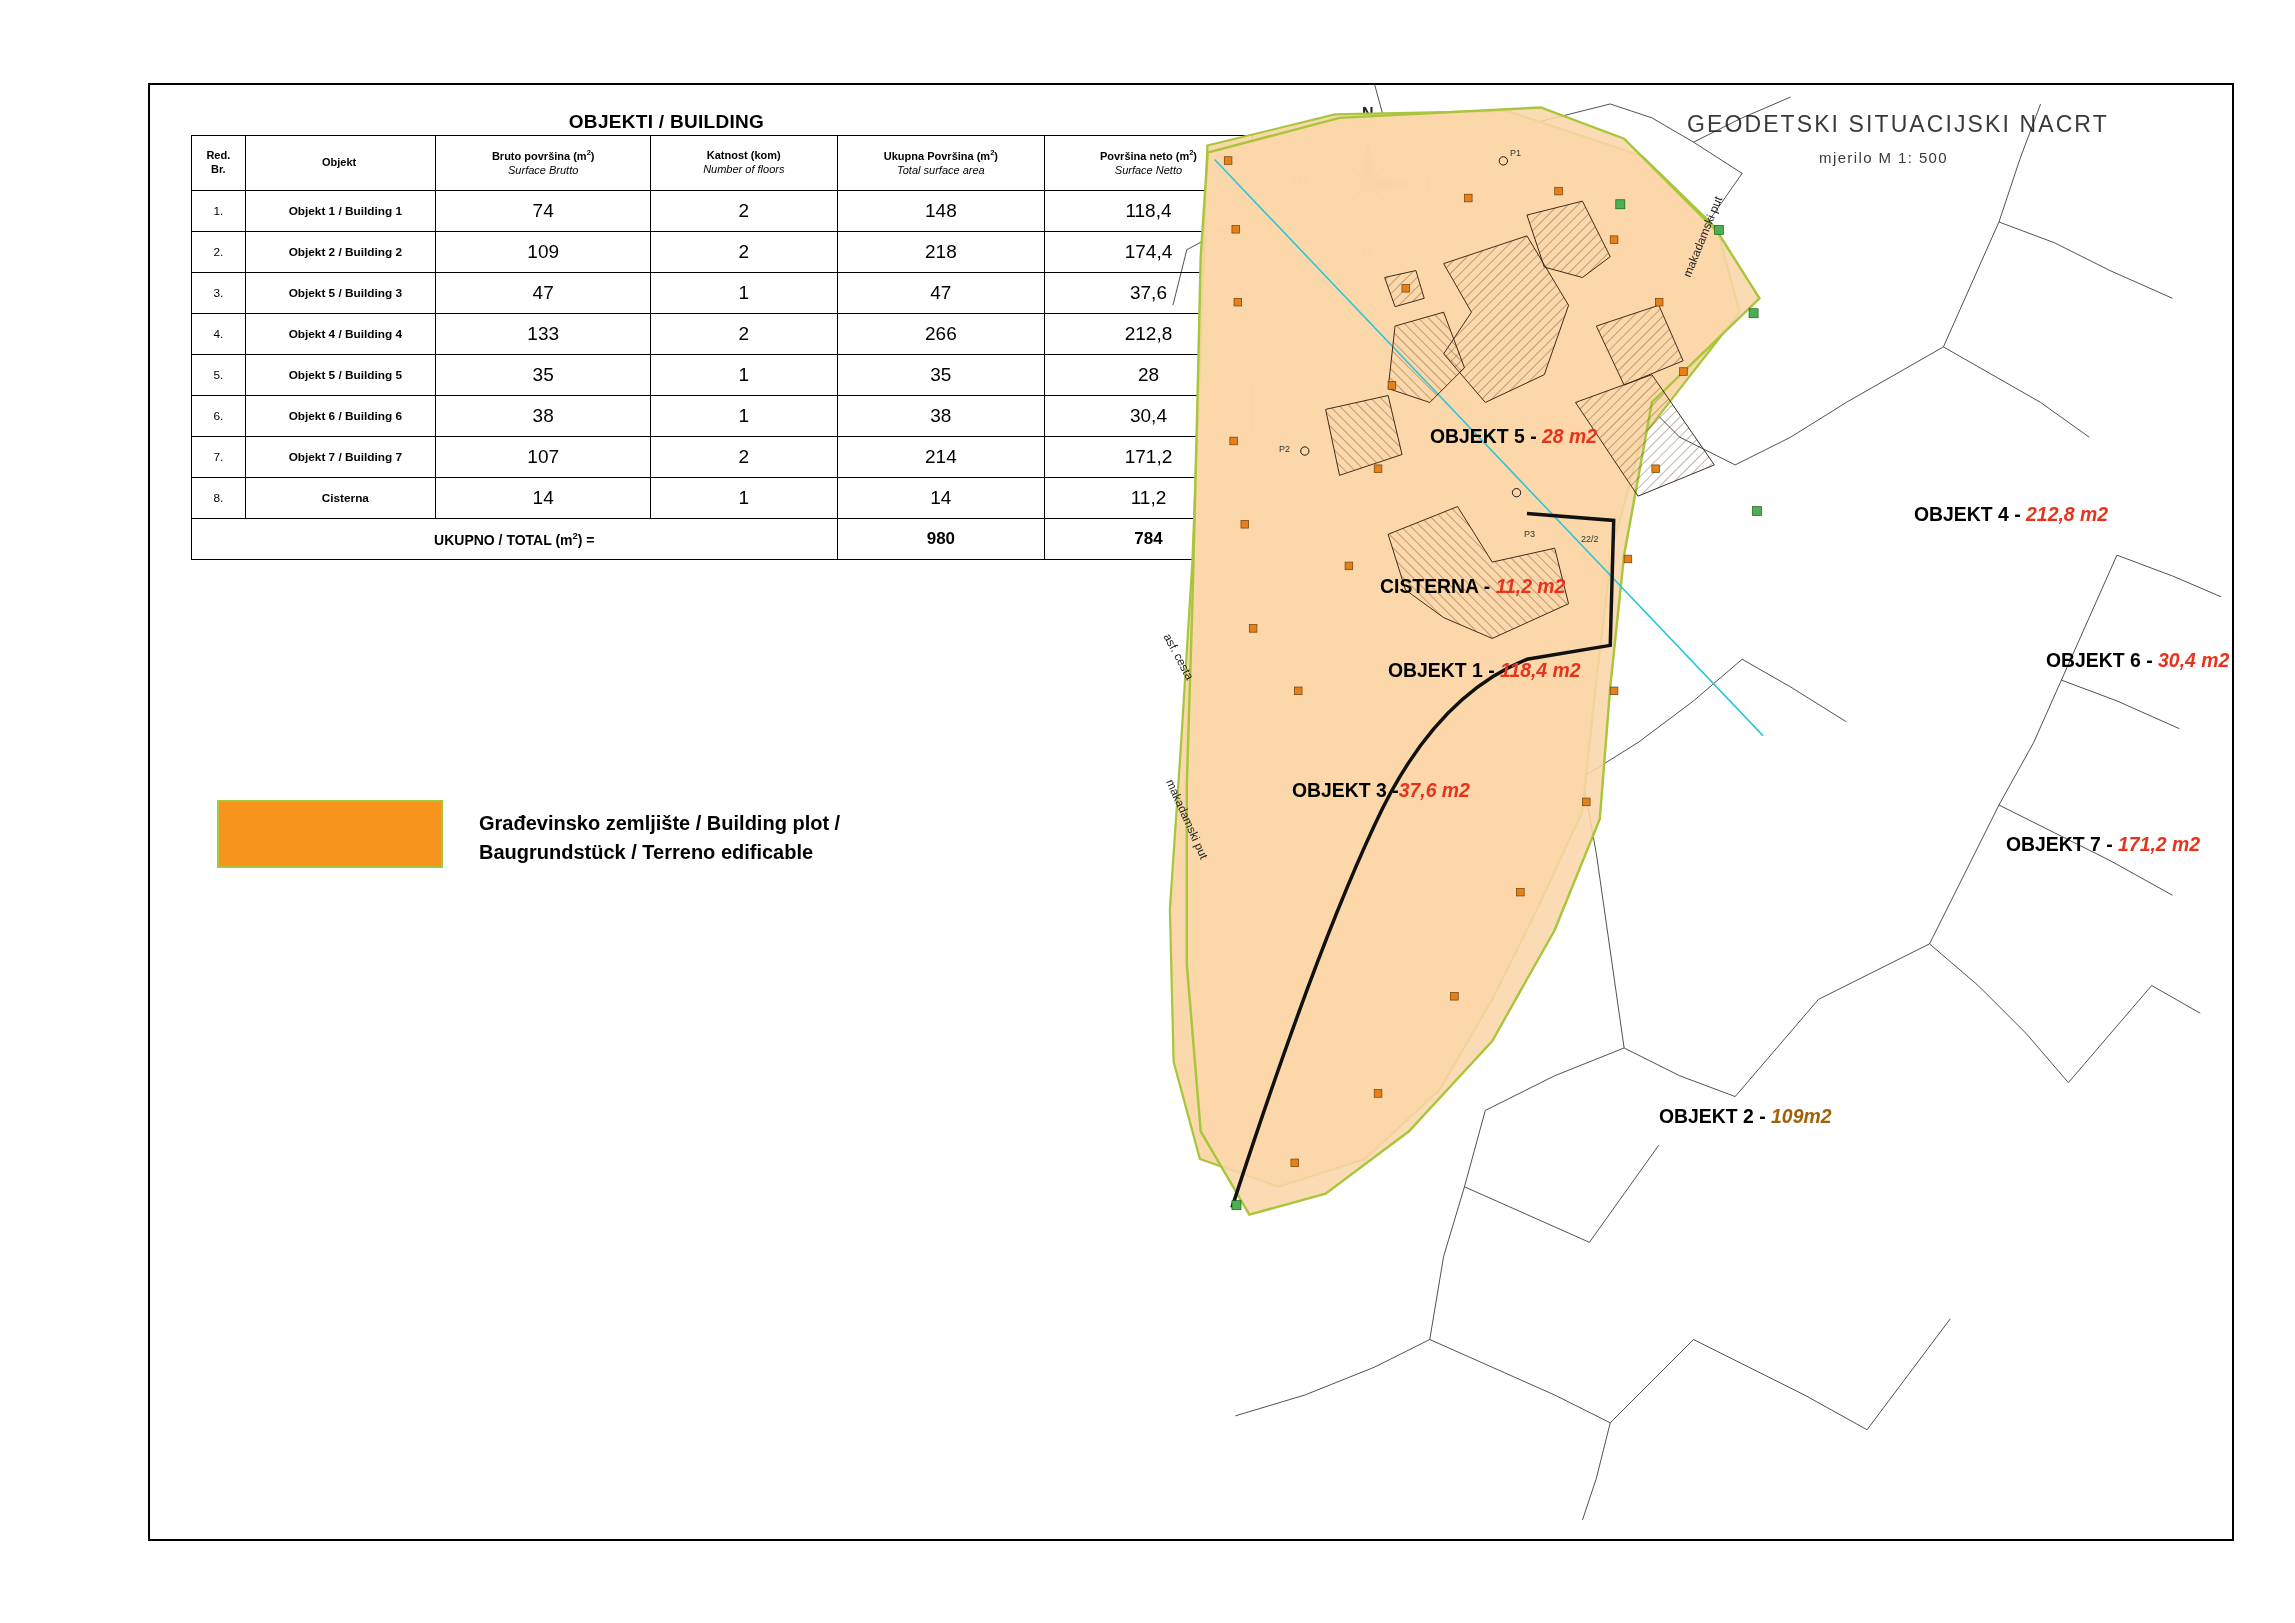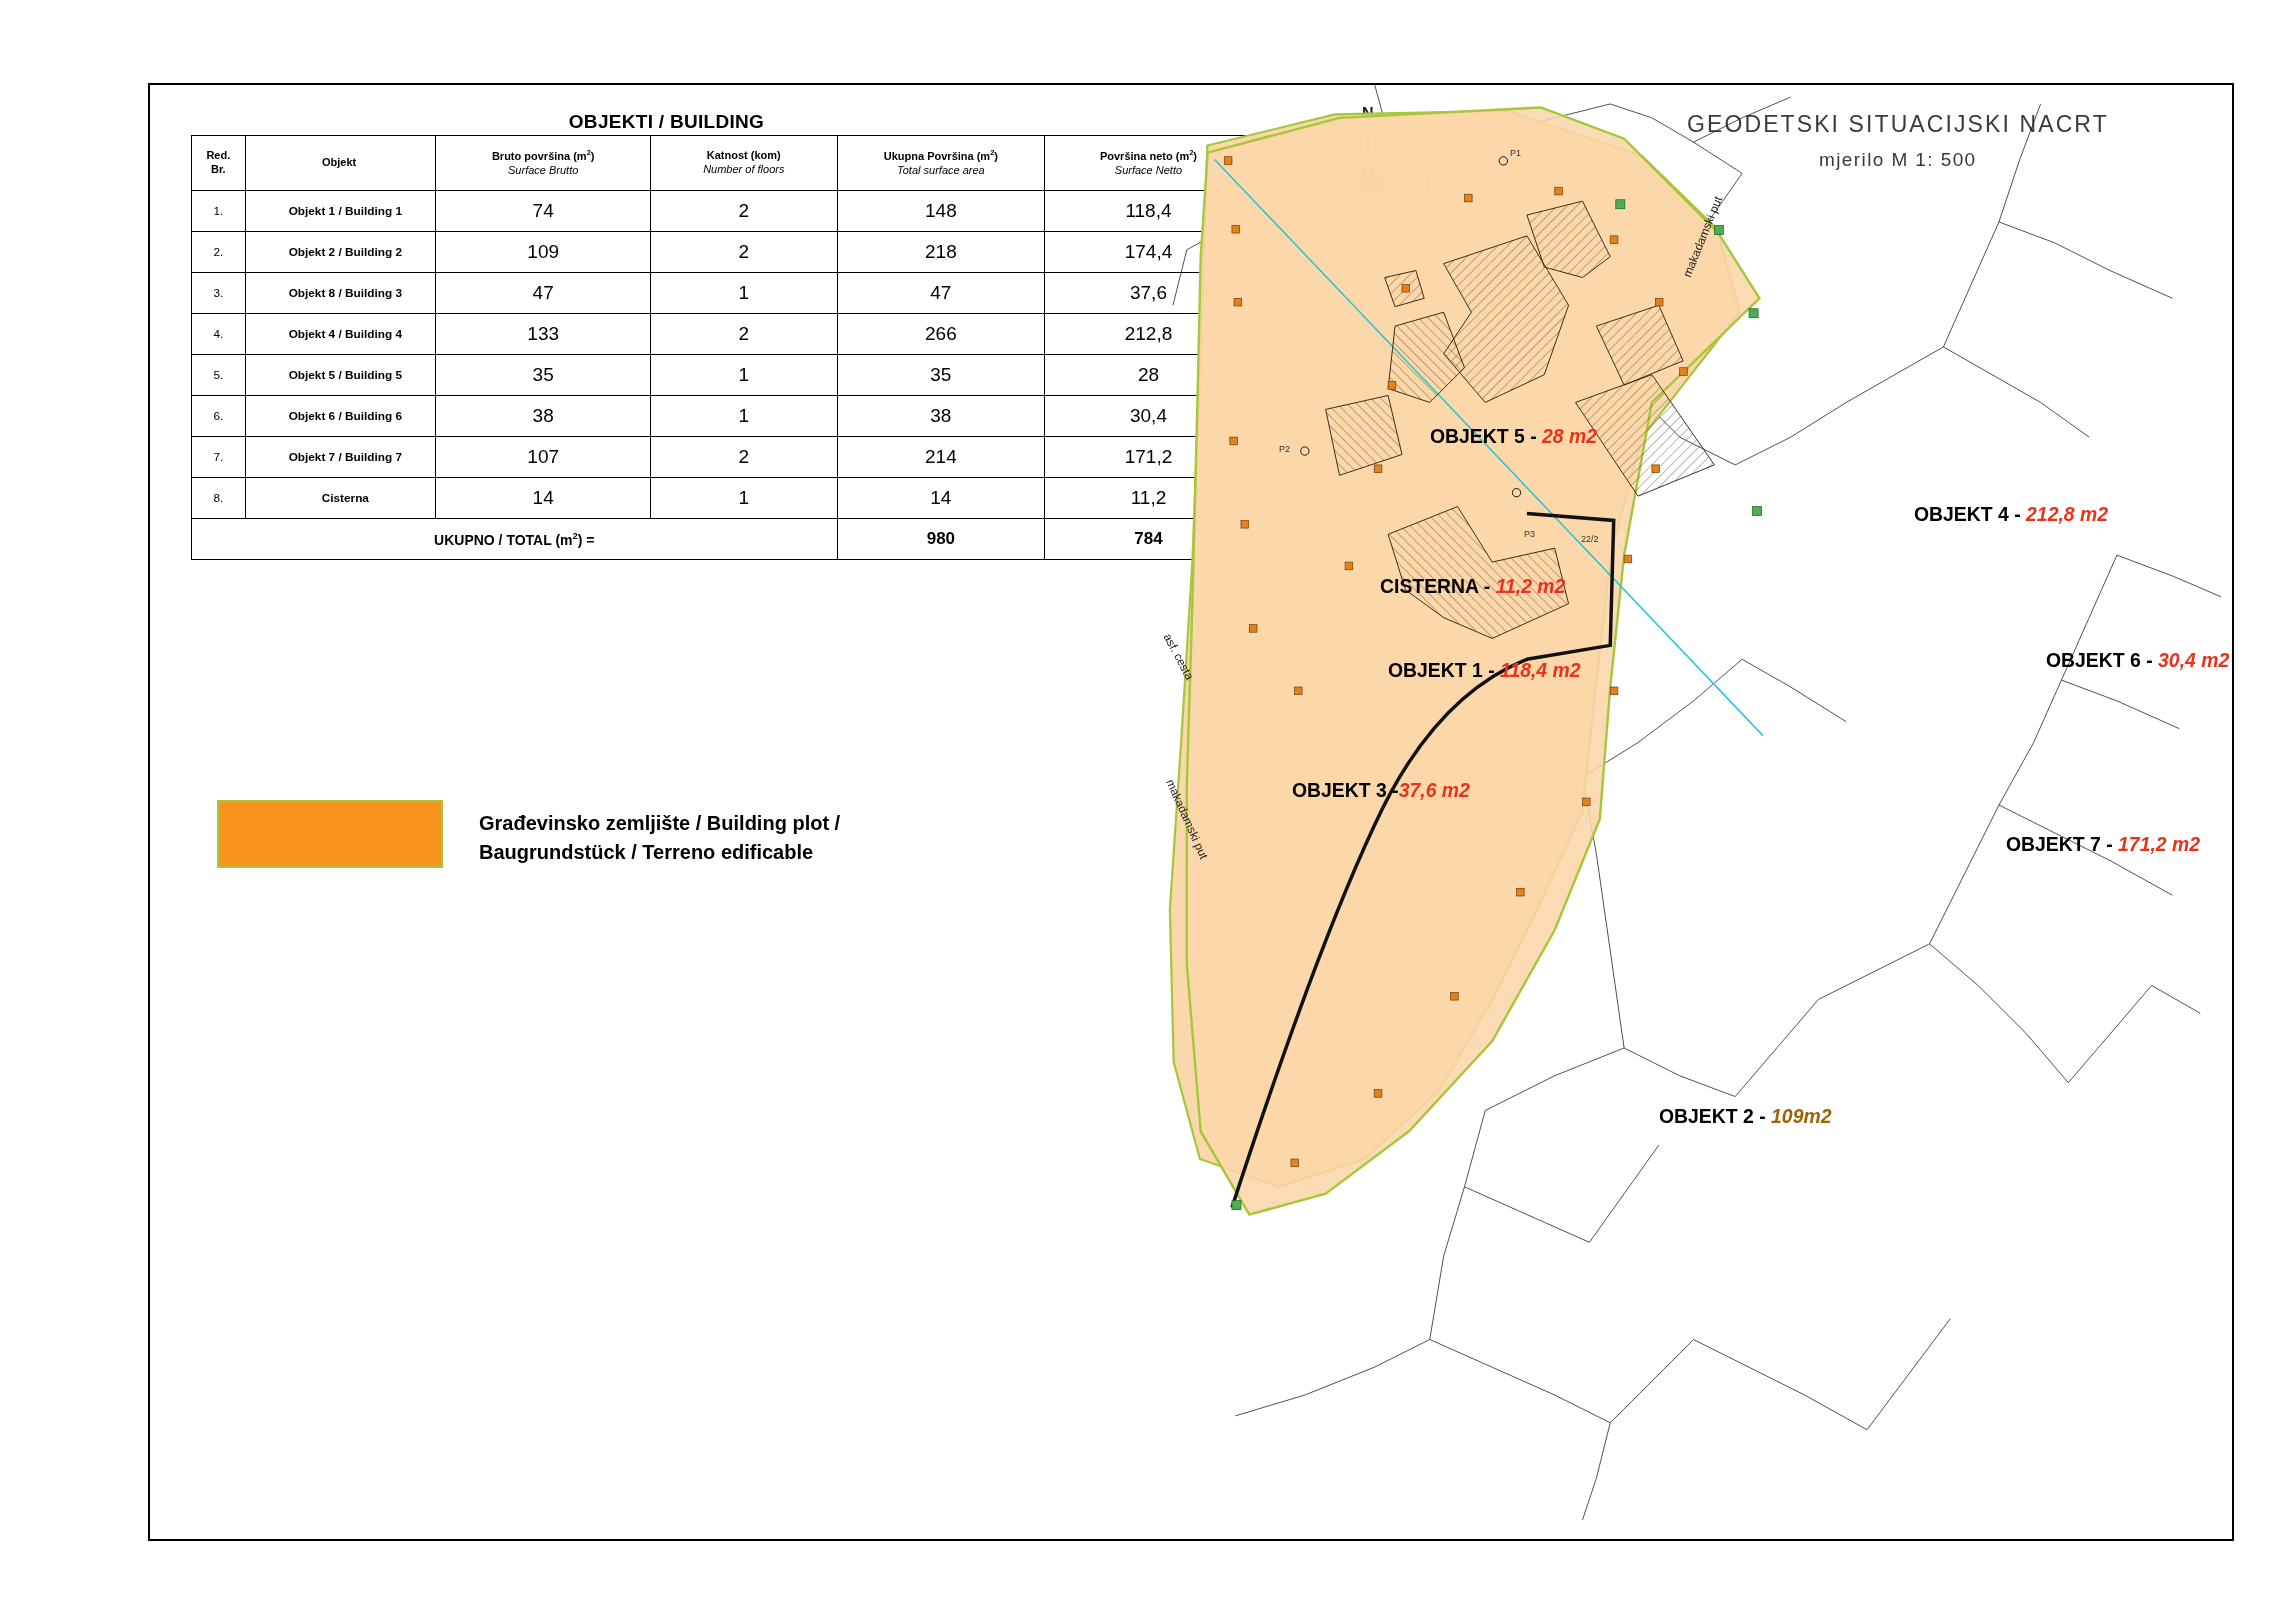"mjerilo M 1: 500" #map-scale { font-size: 19px -> 15px }
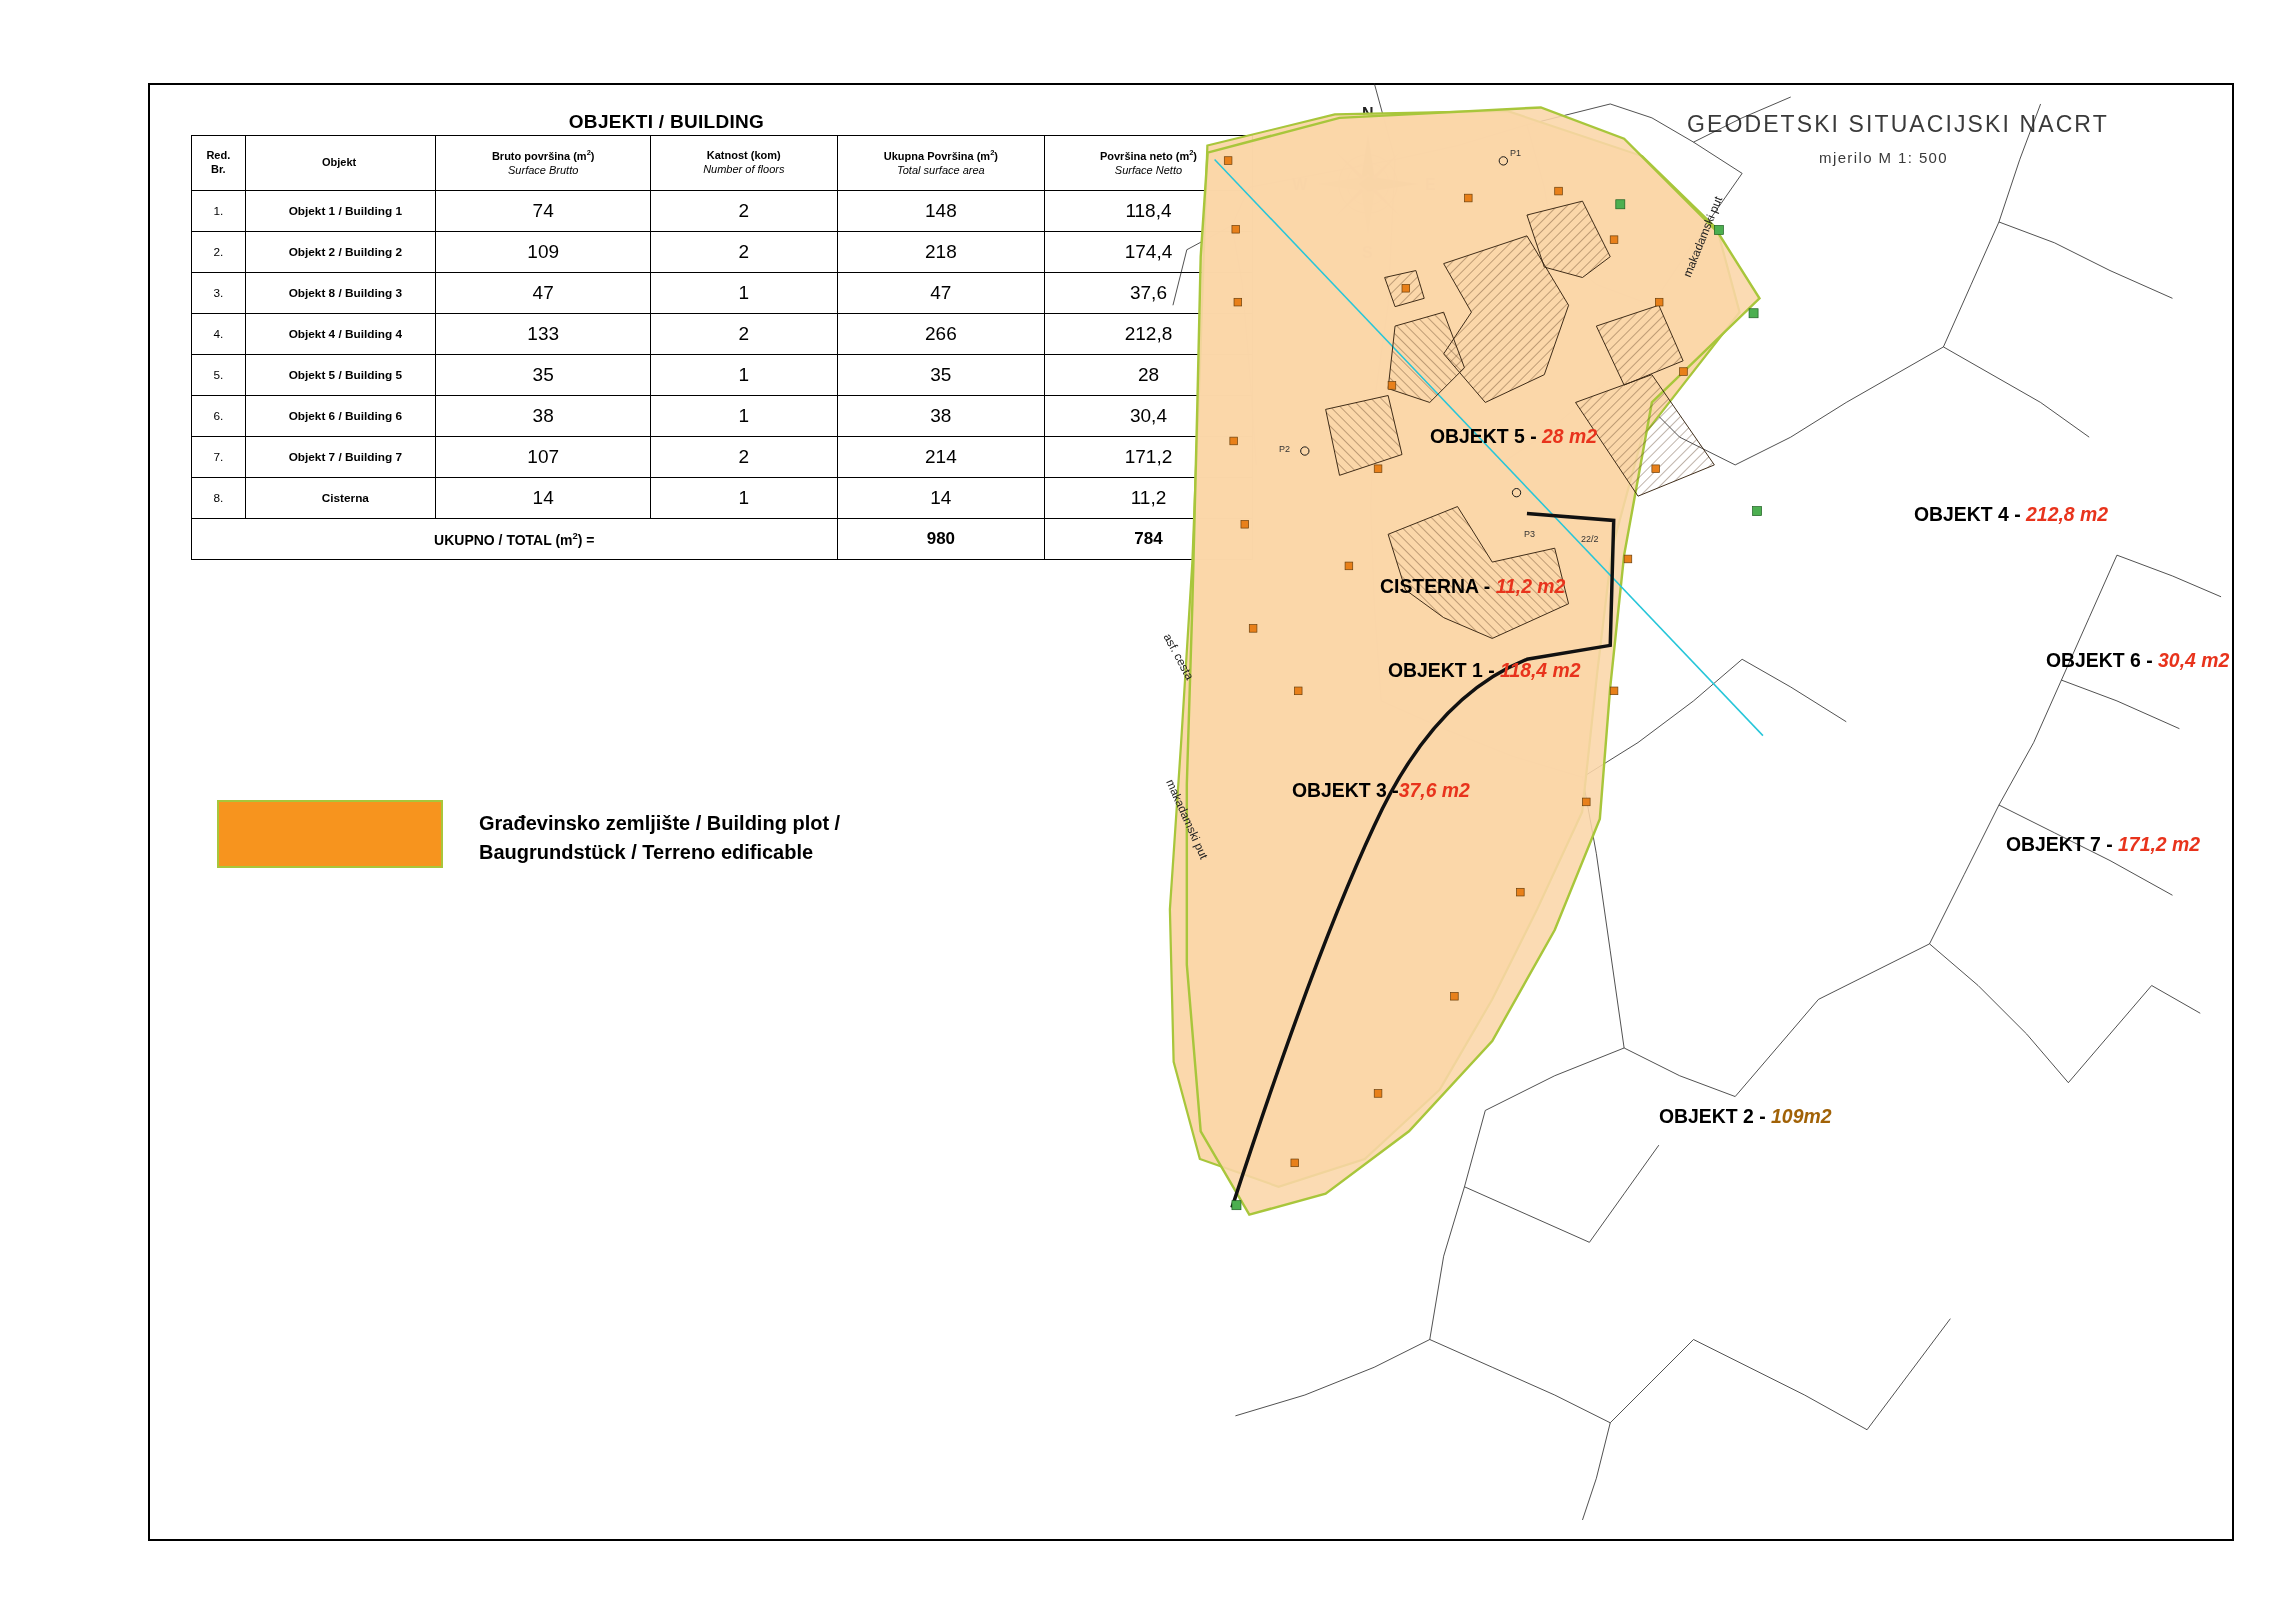"Objekt 8 / Building 3" td.c-obj { text: 8 -> 5 }
